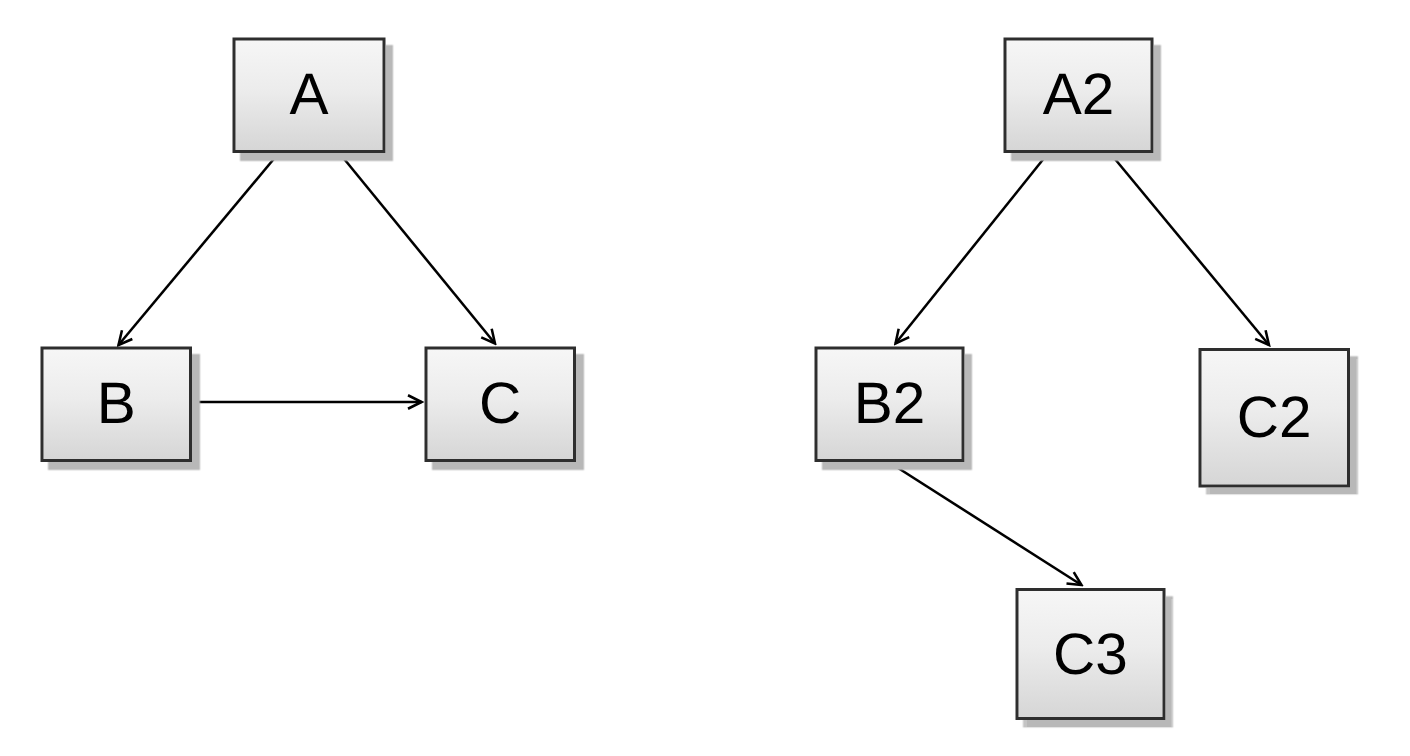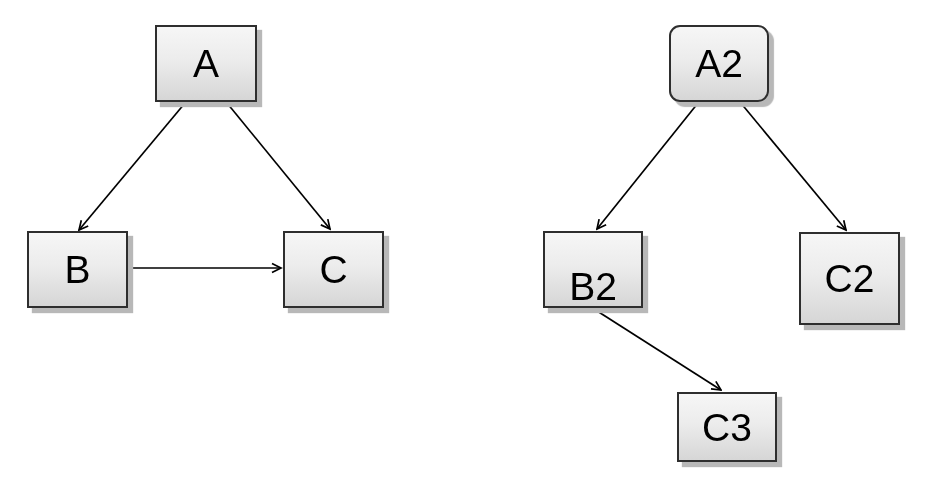"A2" div.node { border-radius: 11px -> none }
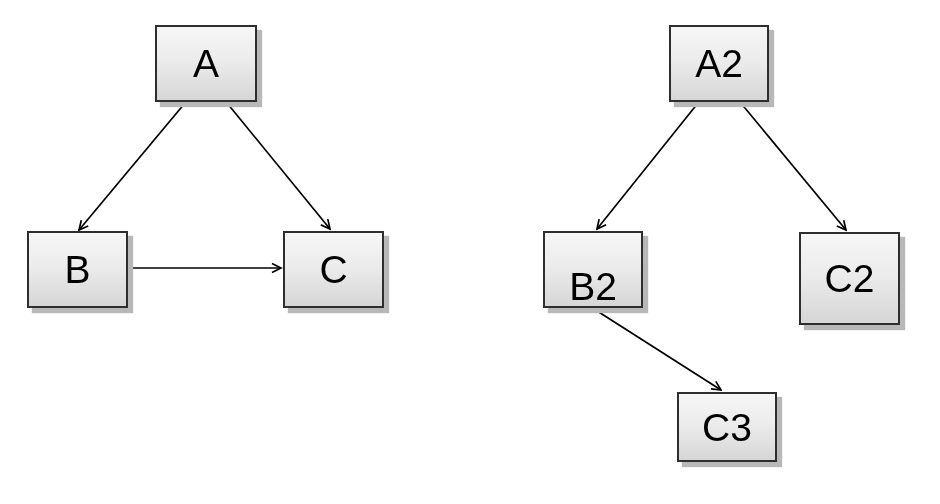"B2" div.node { align-items: flex-end -> none }
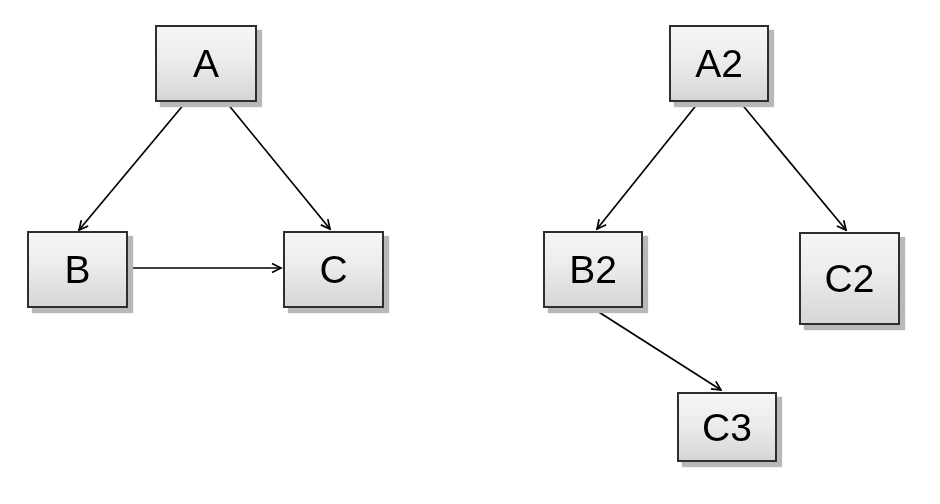"C3" div.node { height: 70px -> 88px }
